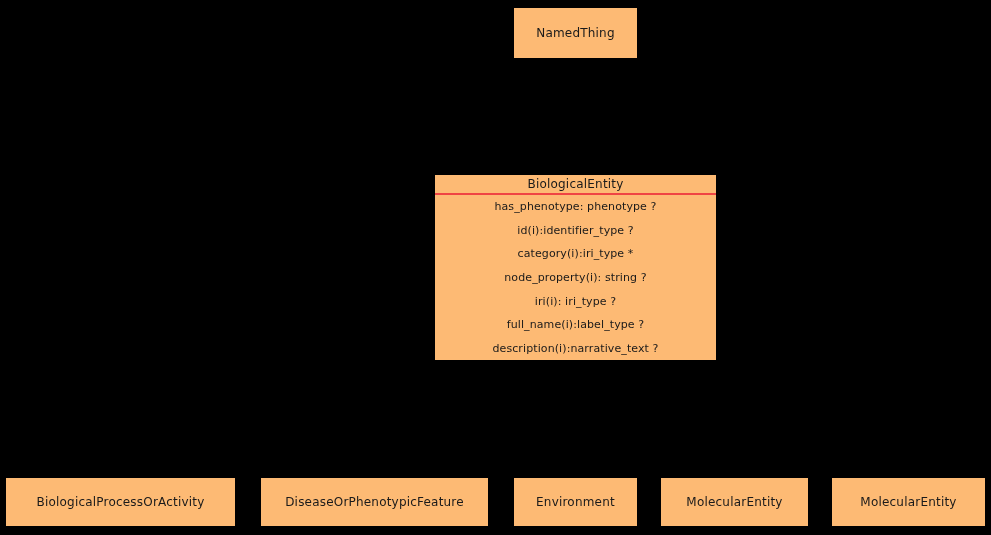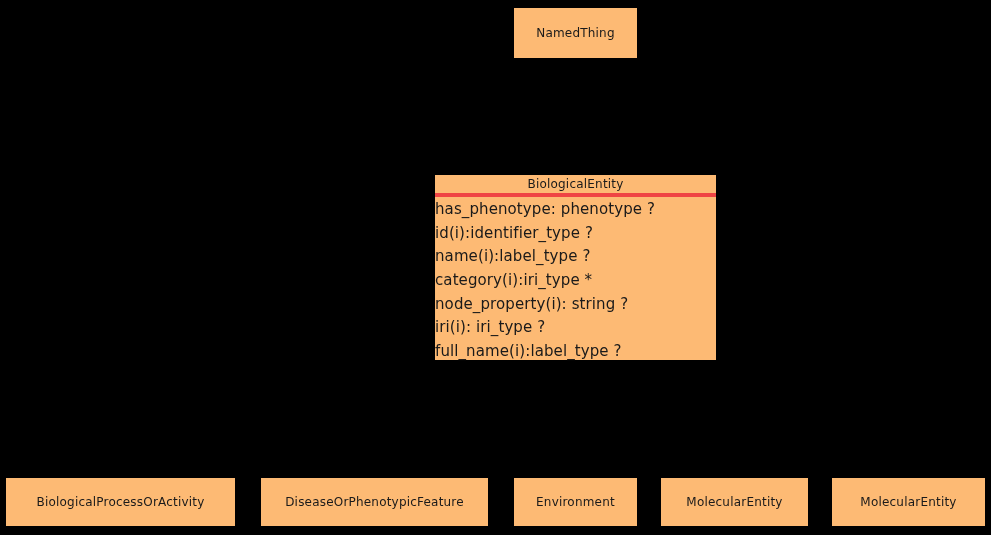"BiologicalEntity" .bio-entity .node-title { border-bottom: 4px solid #ef4444 -> 2px solid #ef4444 }
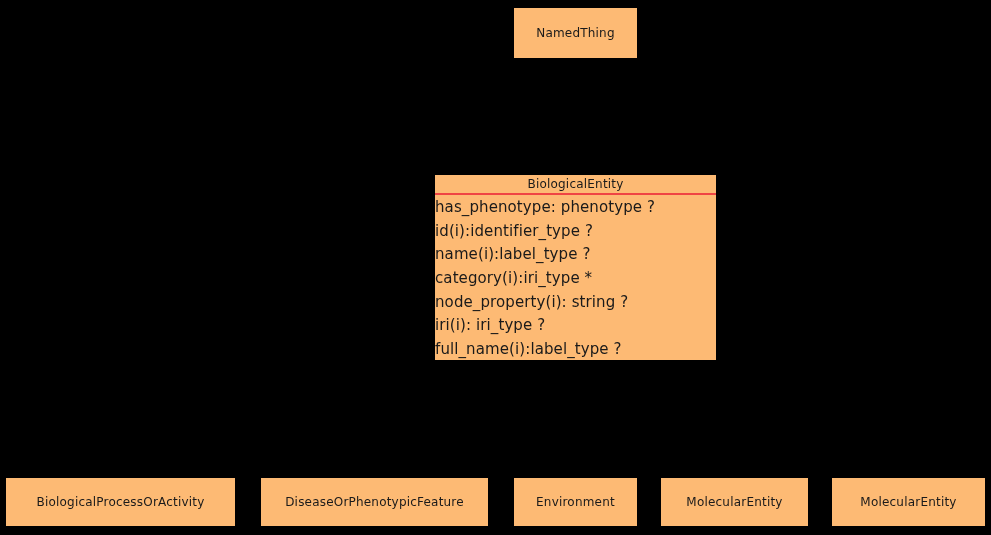"has_phenotype: phenotype ?" .attr { font-size: 15px -> 11px; text-align: none -> center }
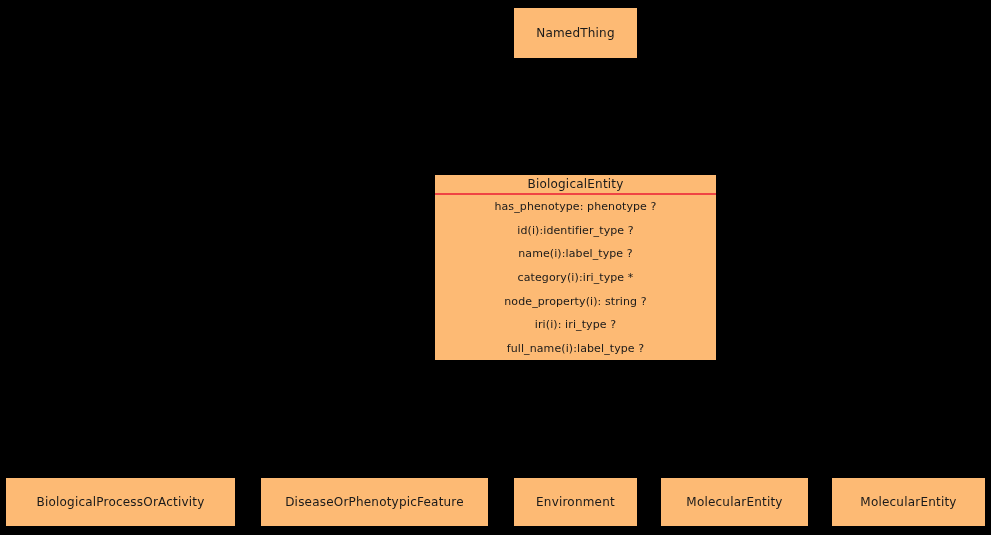"name(i):label_type ?" div.attr { html: <div>name(i):label_type ?</div> -> none }
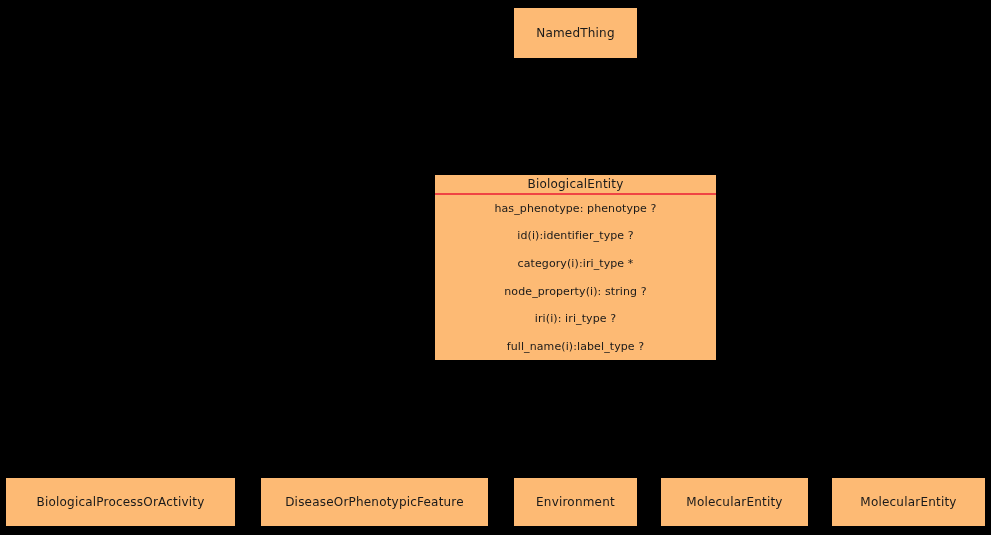"description(i):narrative_text ?" div.attr { html: none -> <div>description(i):narrative_text ?</div> }
